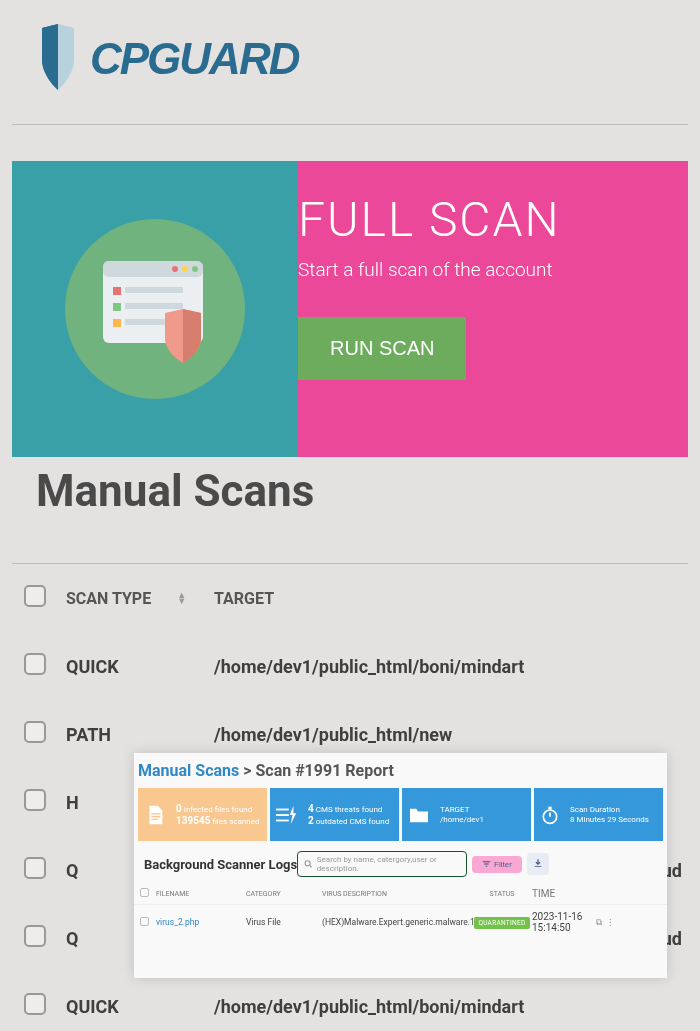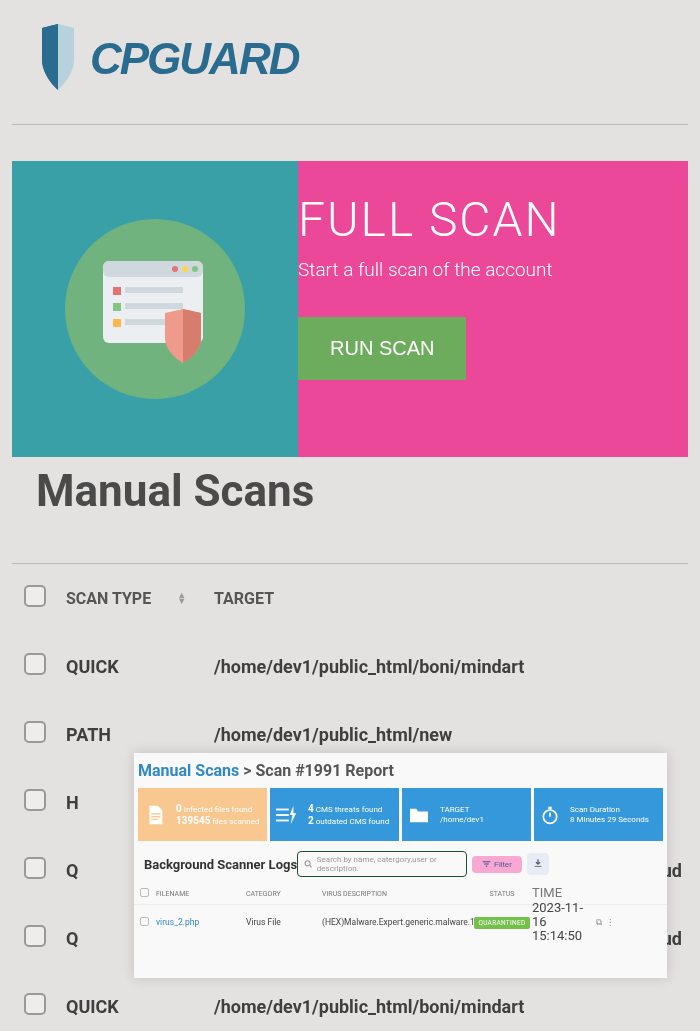"TIME" .lc-time { font-size: 13px -> 10px }
